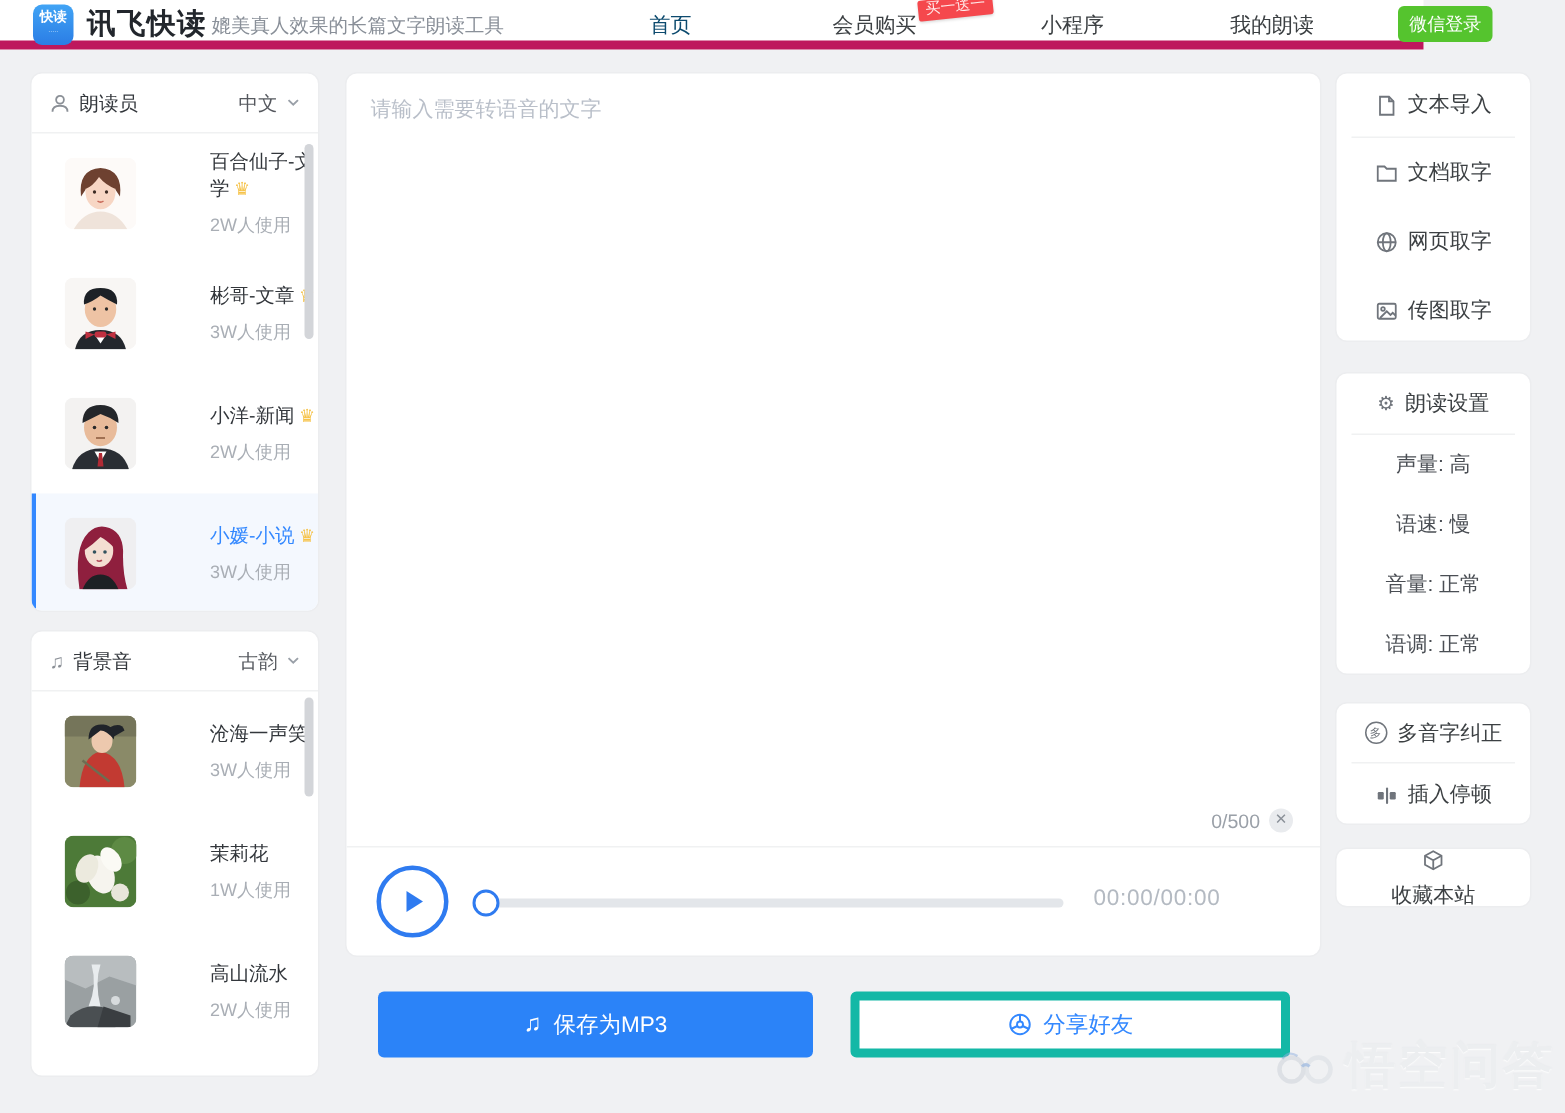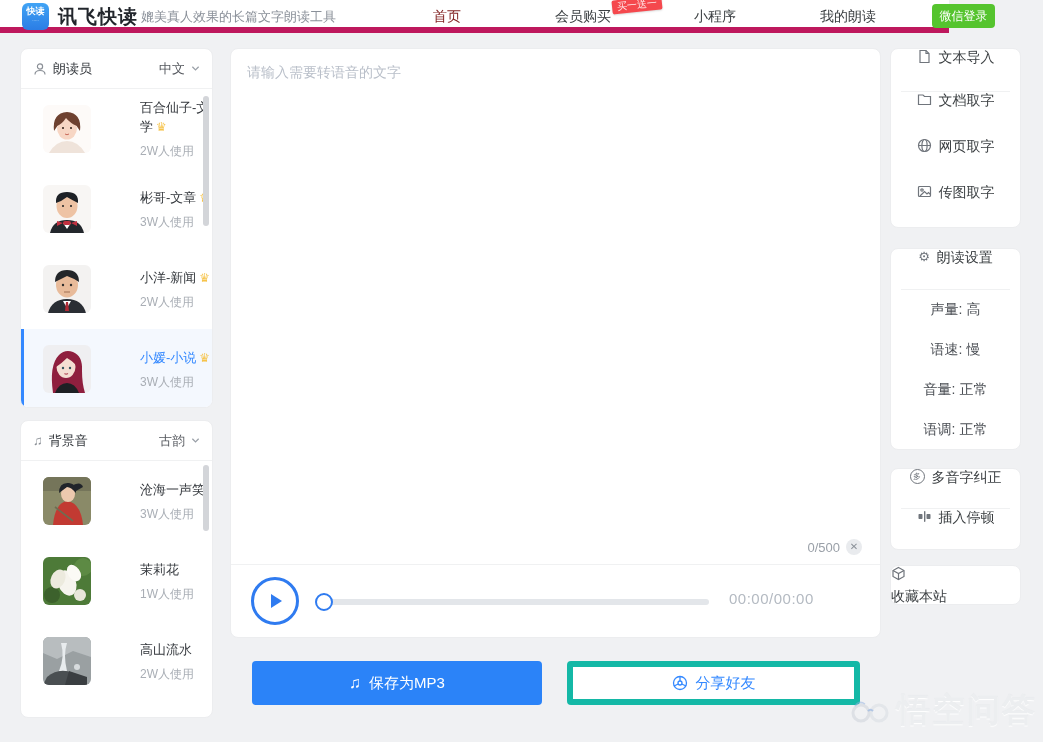"首页" .nav-home { color: #7f1d1d -> #0c4a6e }
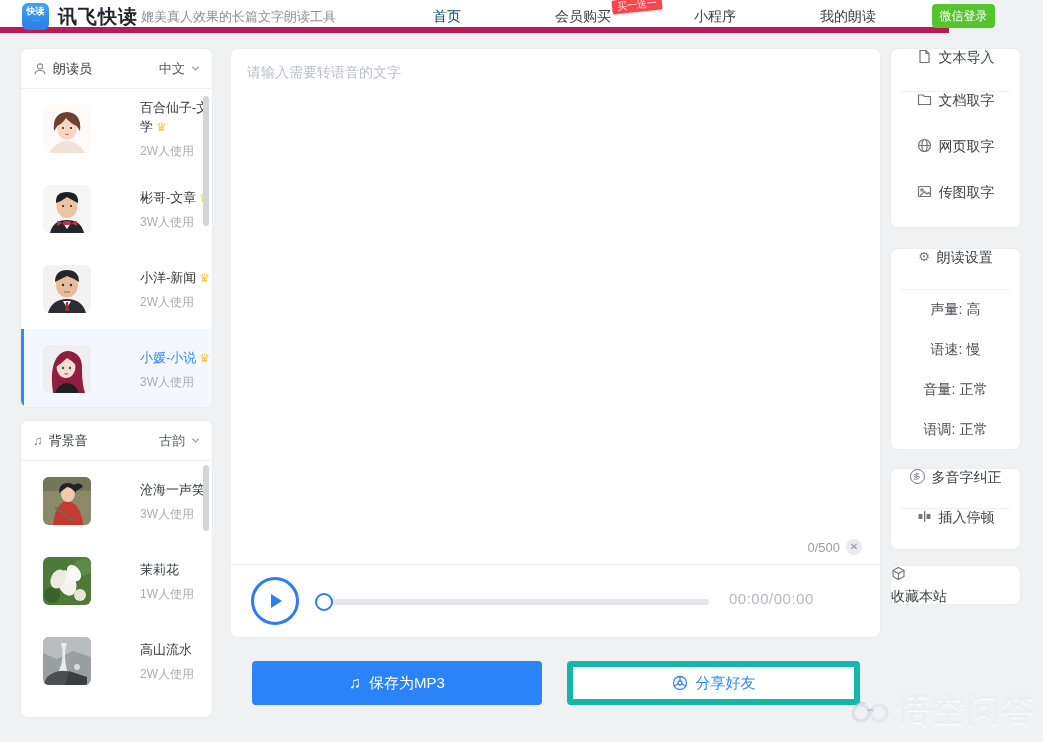"文本导入" .tool-row { align-items: none -> center }
